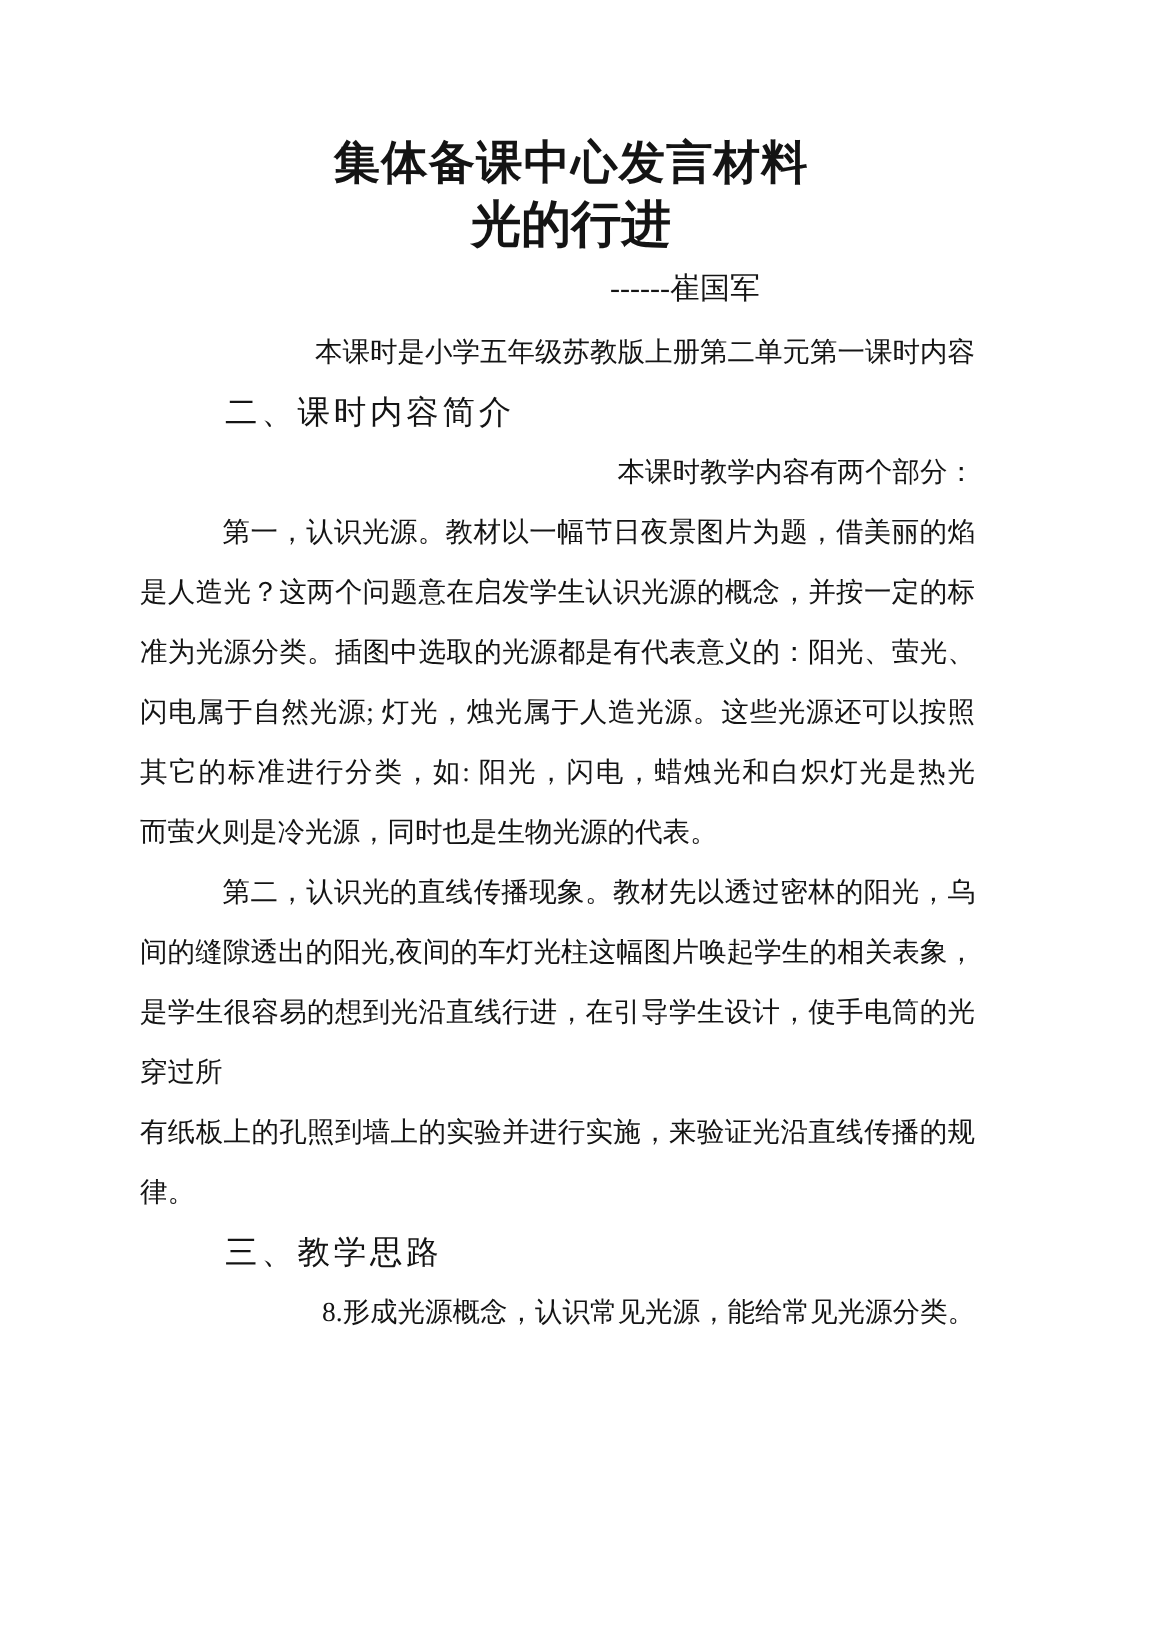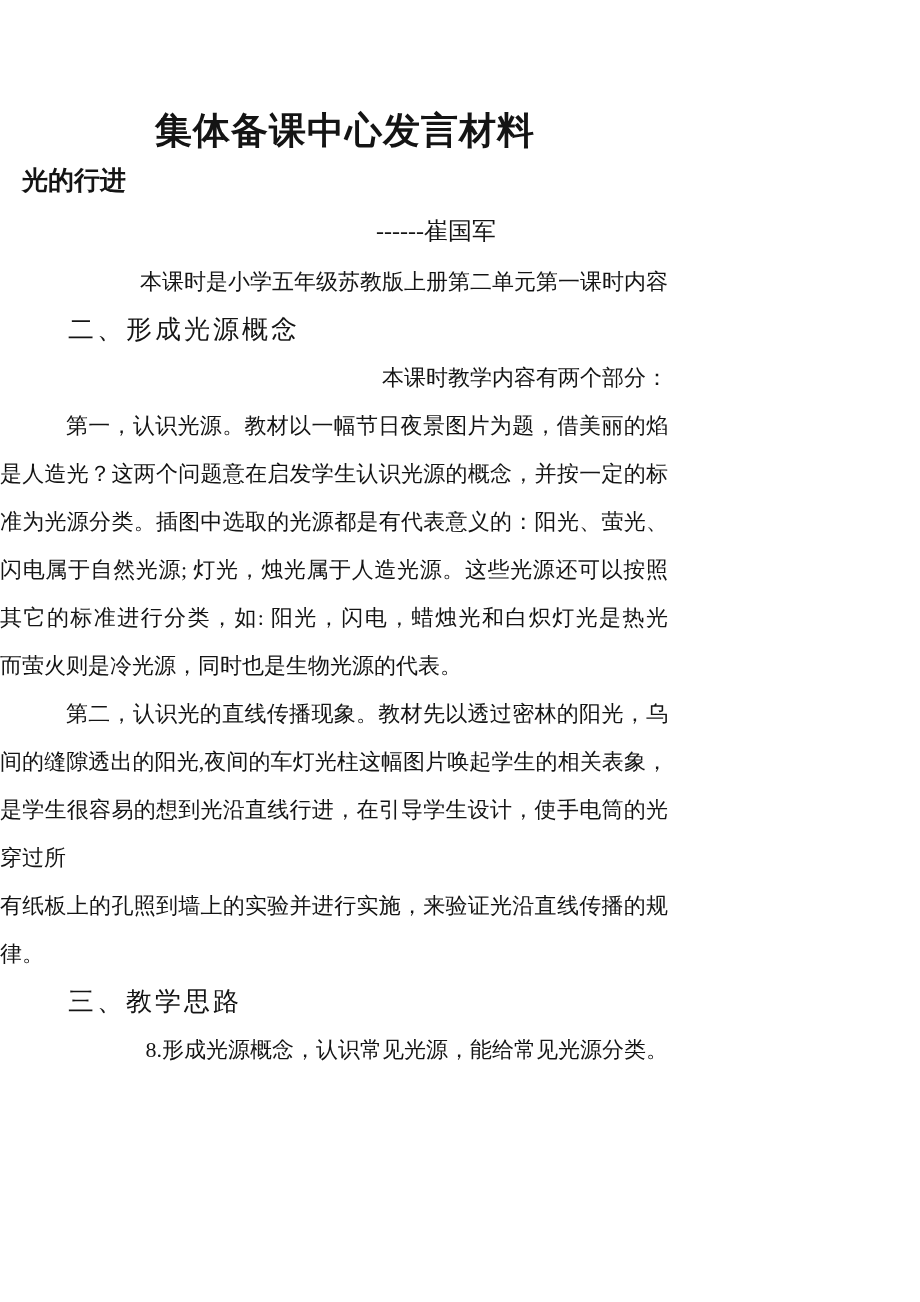"集体备课中心发言材料" .page { padding-left: none -> 112px }
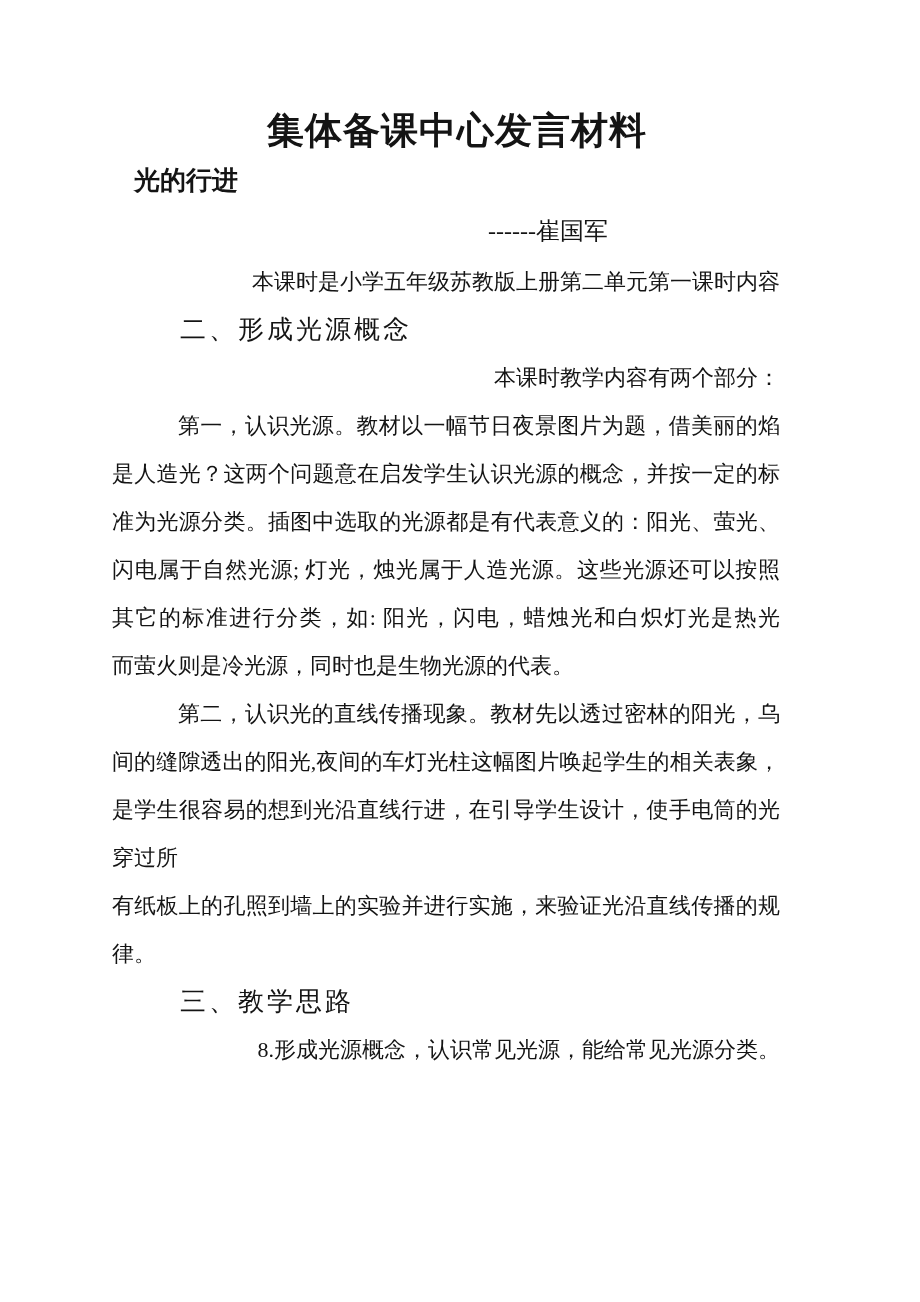"光的行进" .subtitle { font-size: 26px -> 40px; text-align: none -> center }
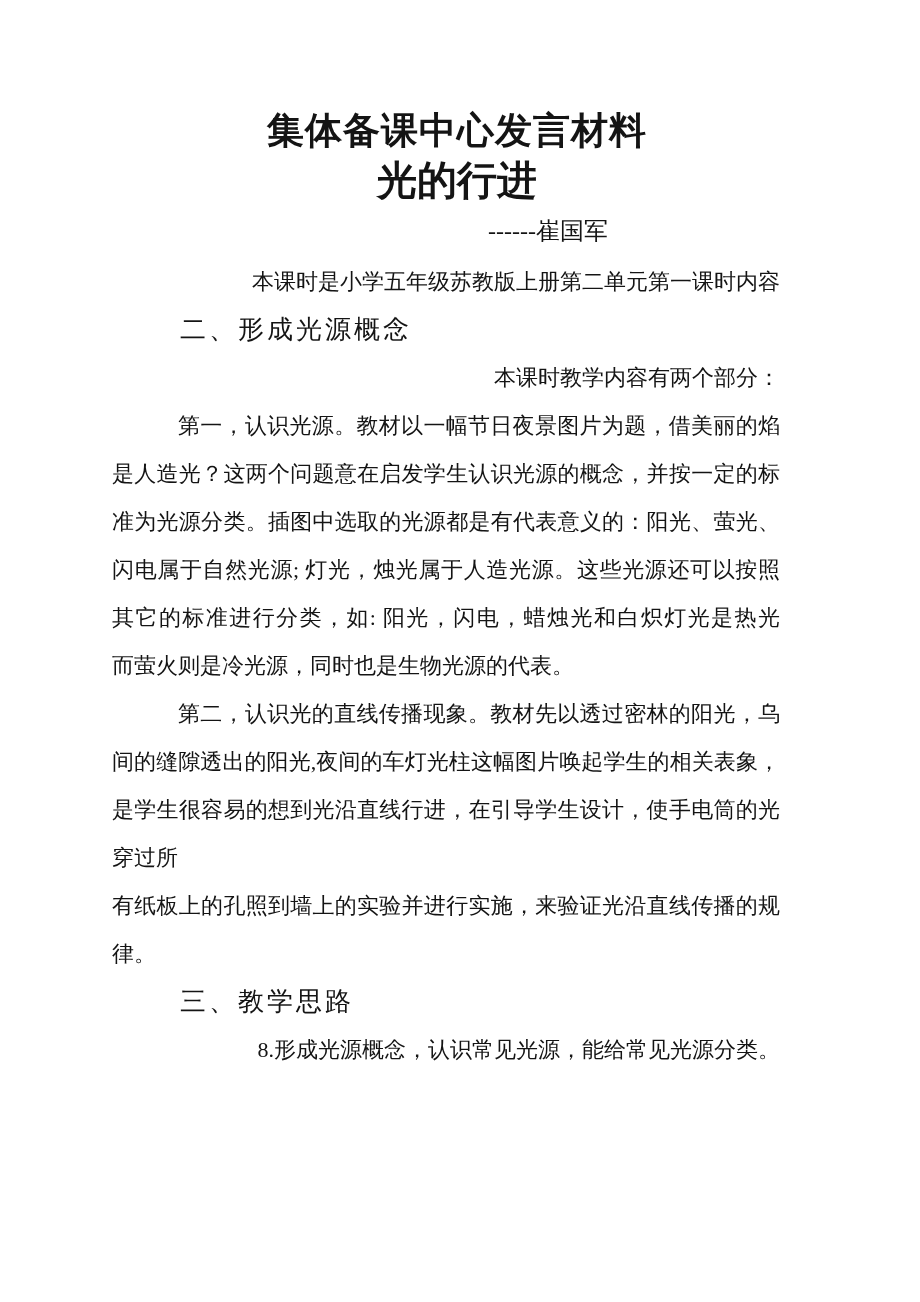"二、形成光源概念" div.row { text: 形成光源概念 -> 课时内容简介 }
